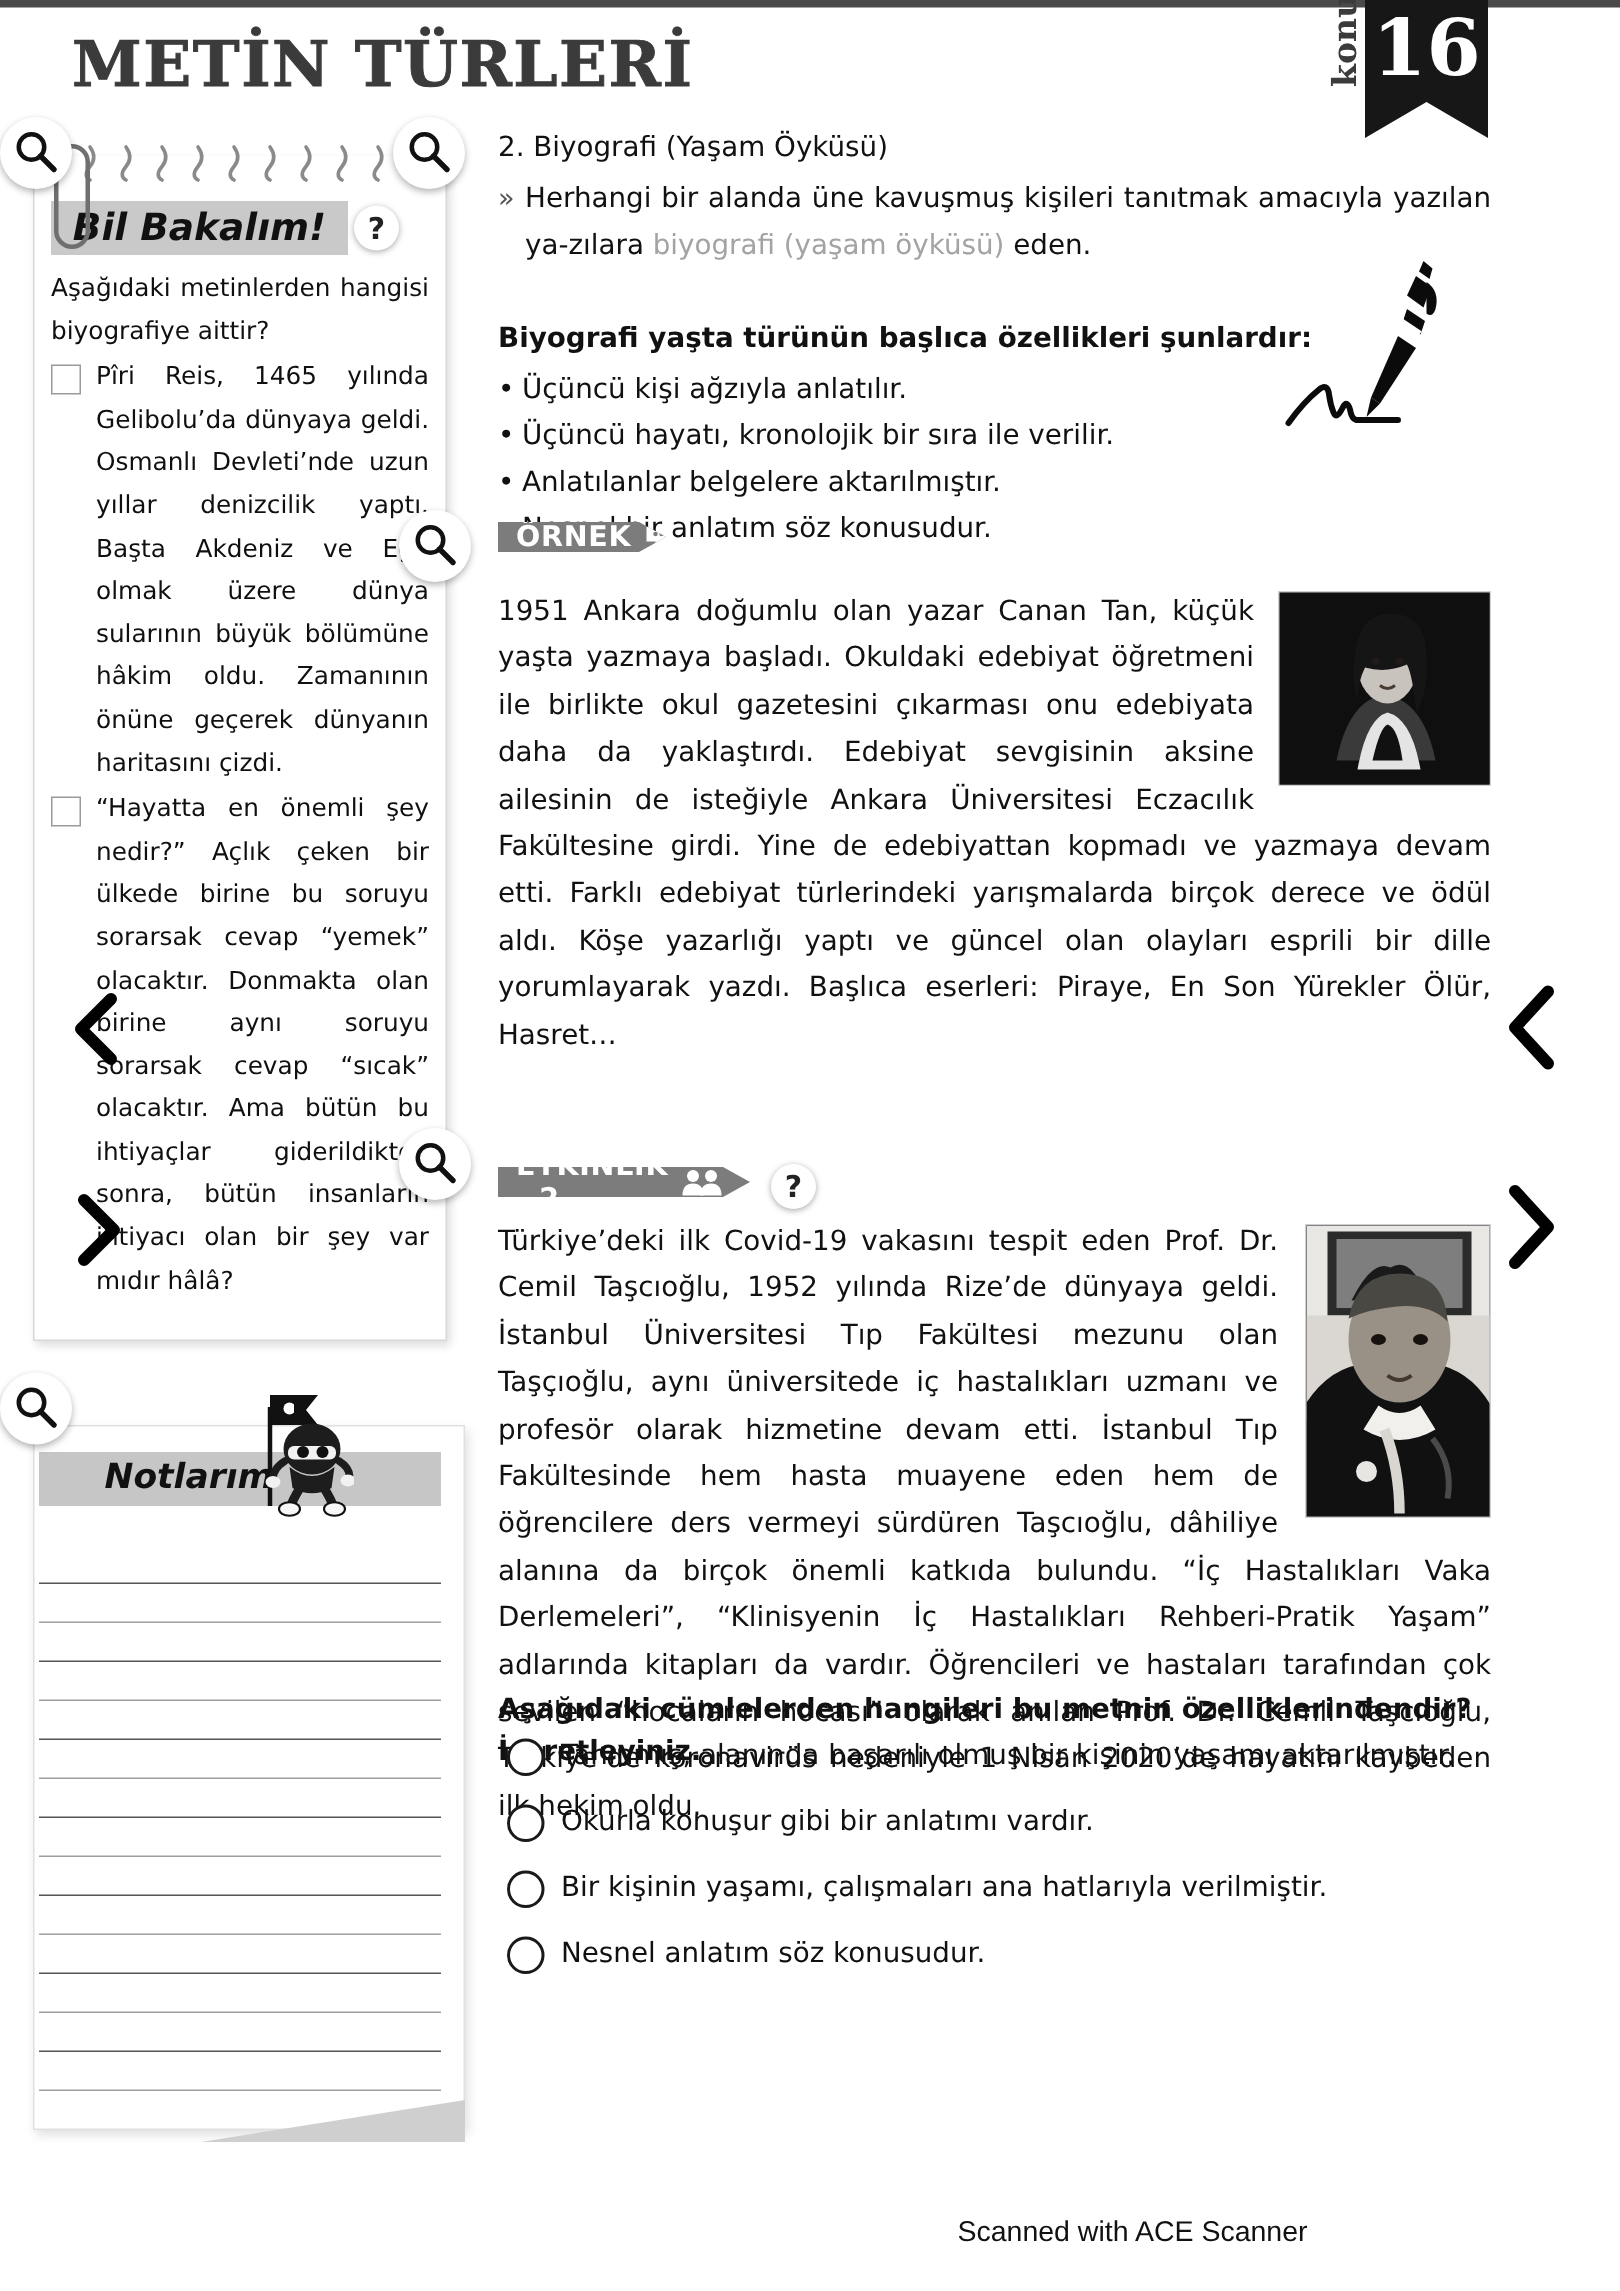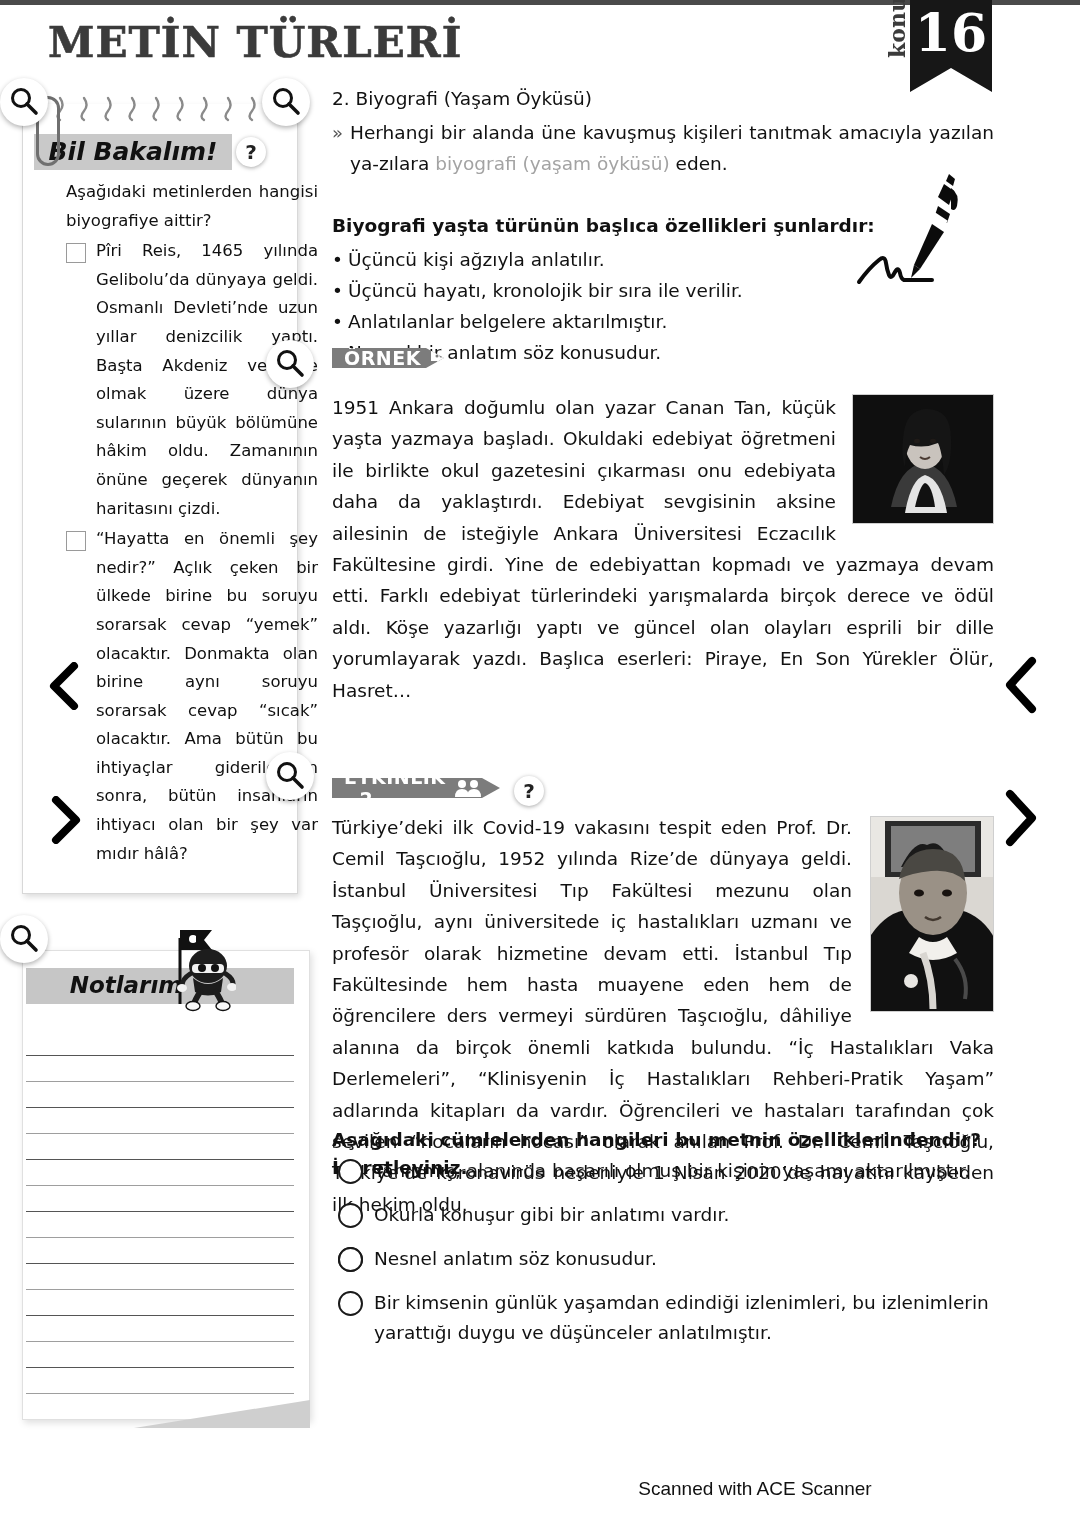"Aşağıdaki metinlerden hangisi" .bil-body { margin-left: 32px -> none }
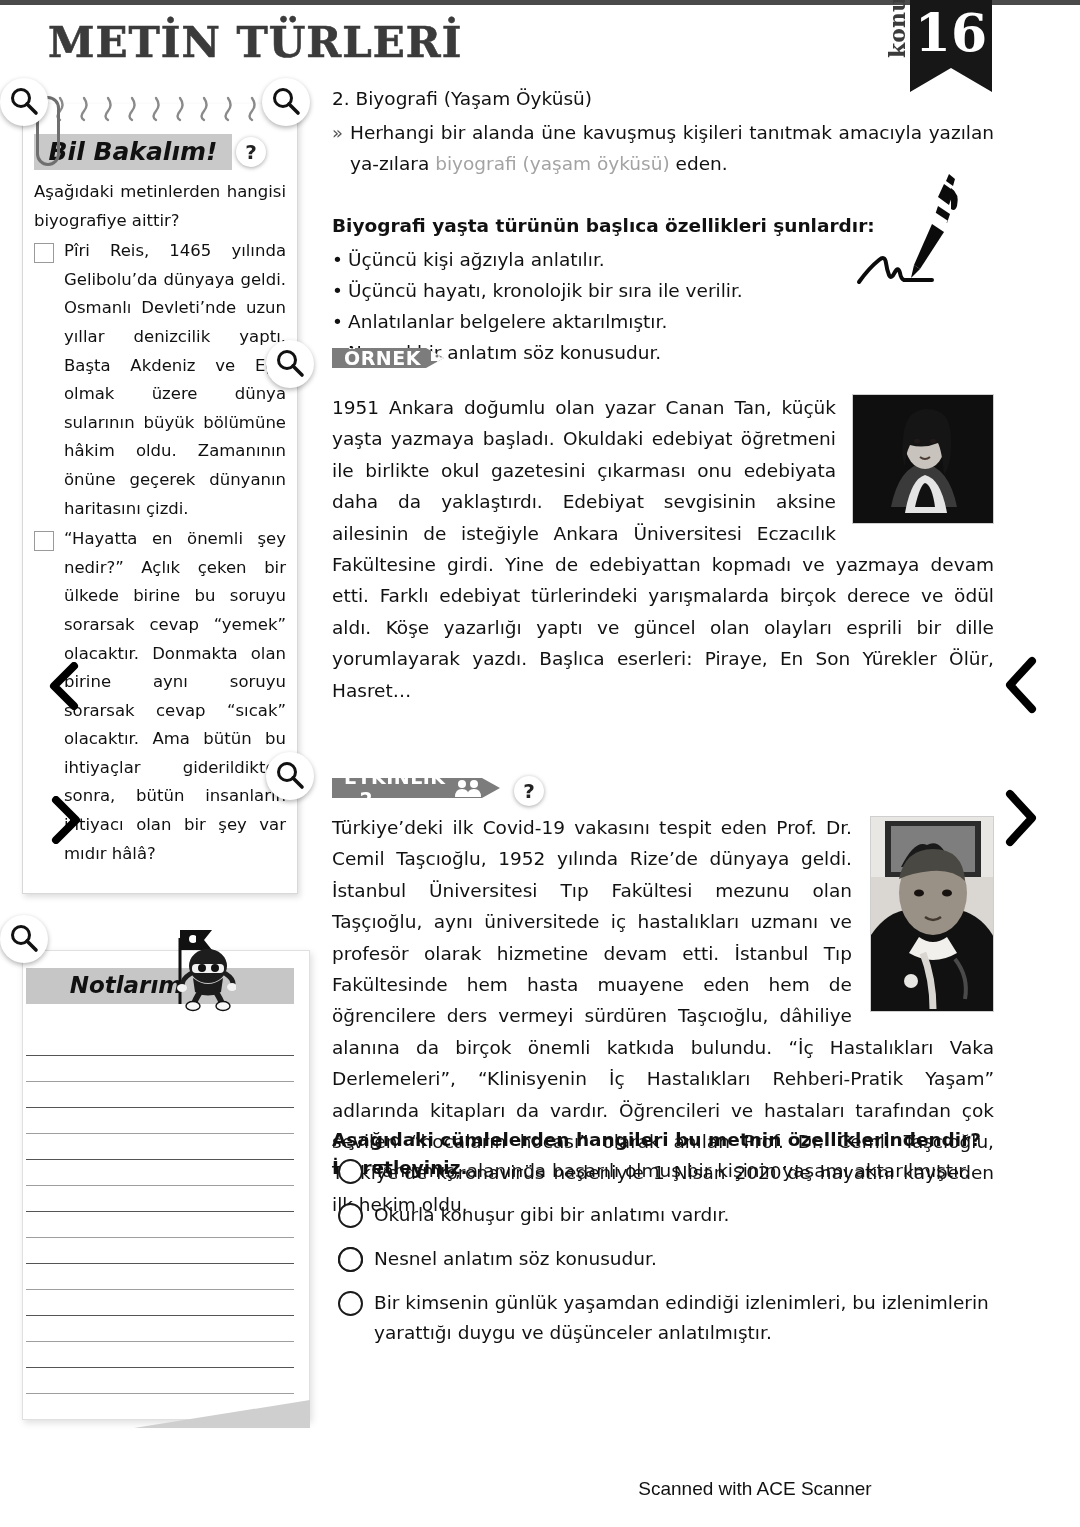"Bir kişinin yaşamı, çalışmaları ana" span { html: none -> <span>Bir kişinin yaşamı, çalışmaları ana hatlarıyla verilmiştir.</span> }
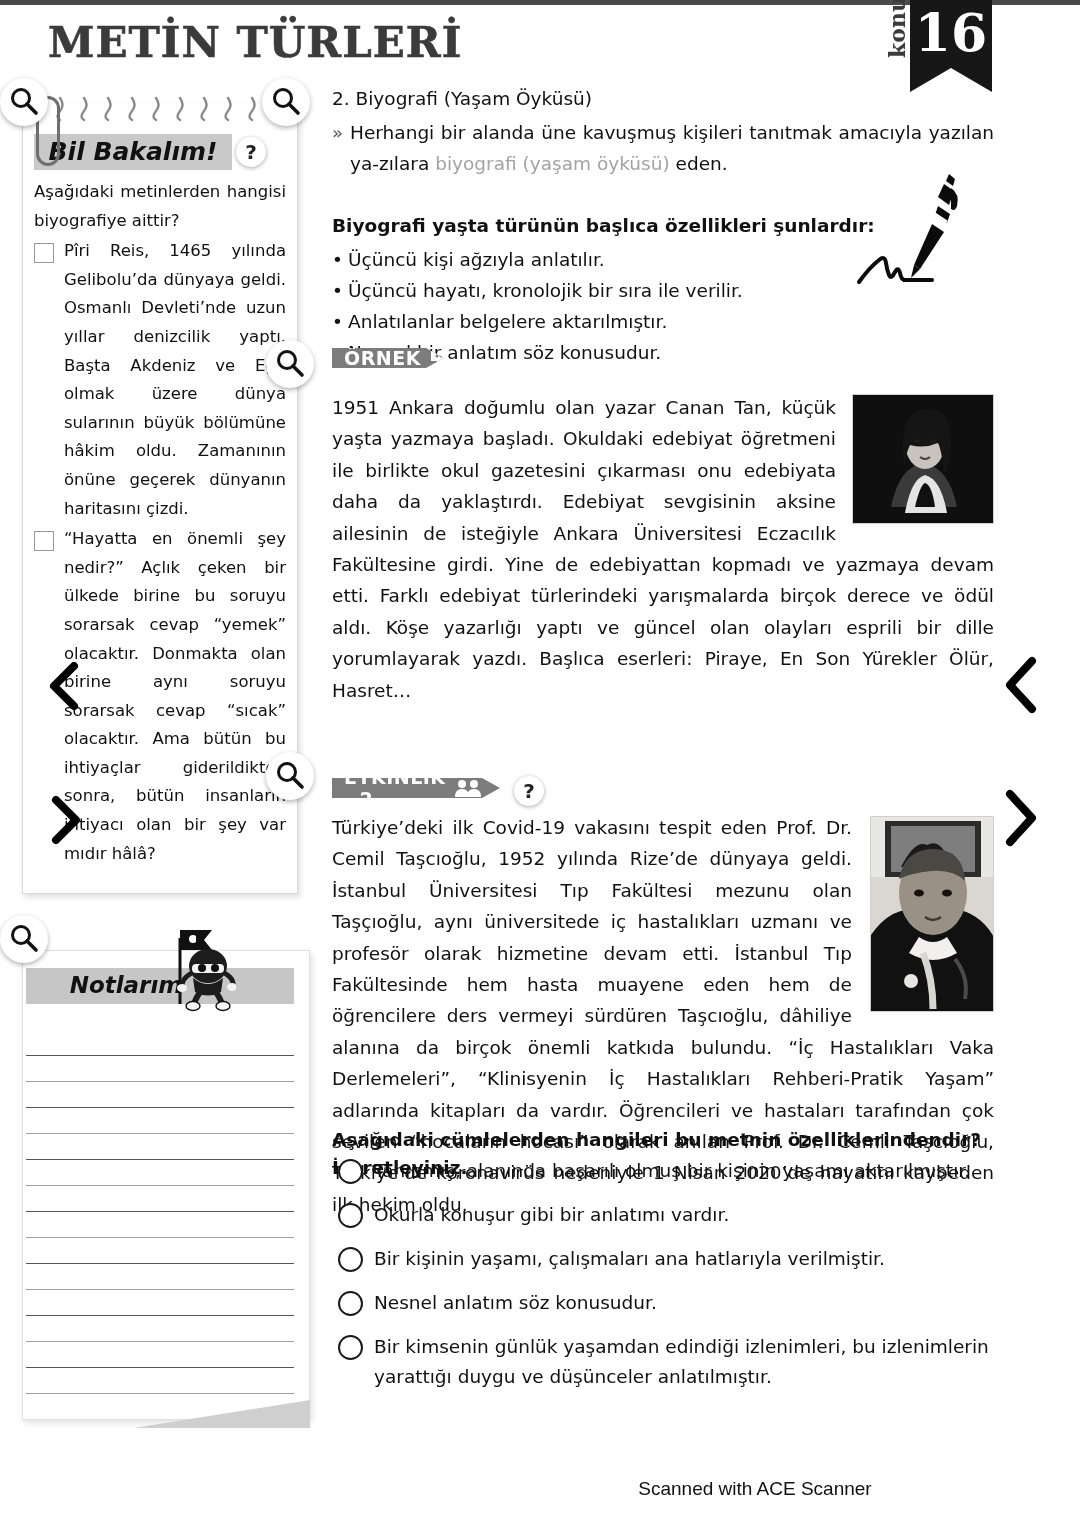"Bir kimsenin günlük yaşamdan edindiği" div.opt-row { html: <div> <span></span> <span>Bir kimsenin günlük yaşamdan edindiği izlenimleri, bu izlenimlerin yarattığı duygu ve düşünceler anlatılmıştır.</span> </div> -> none }
